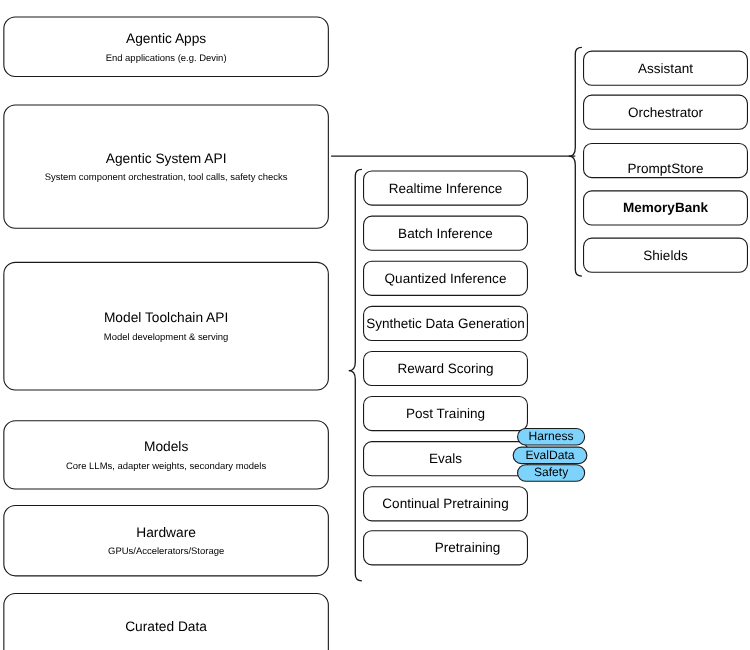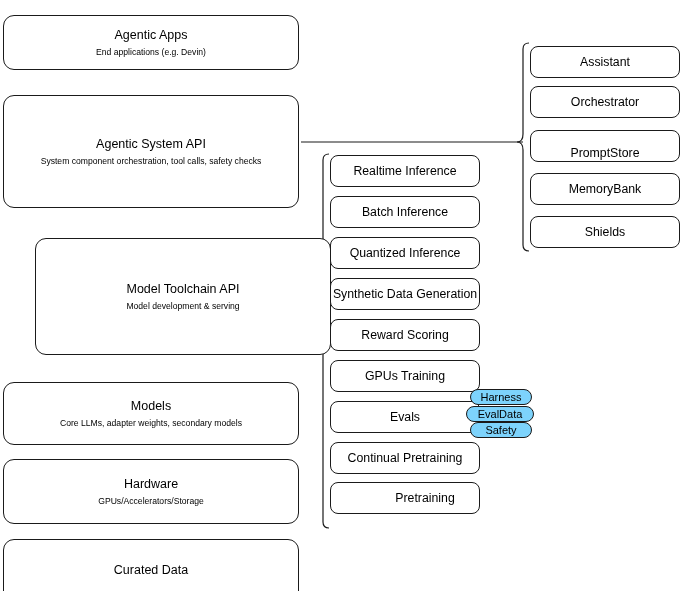"MemoryBank" div.box { font-weight: none -> bold }
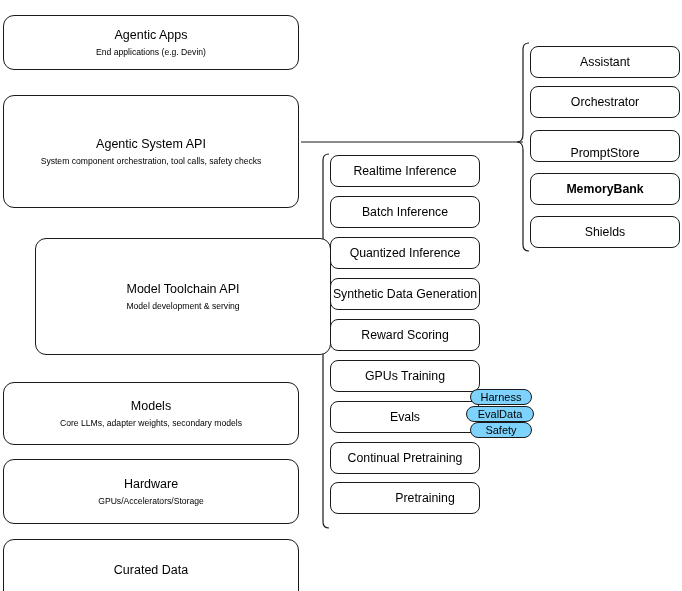"Model Toolchain API" div.box { margin-left: 32px -> none }
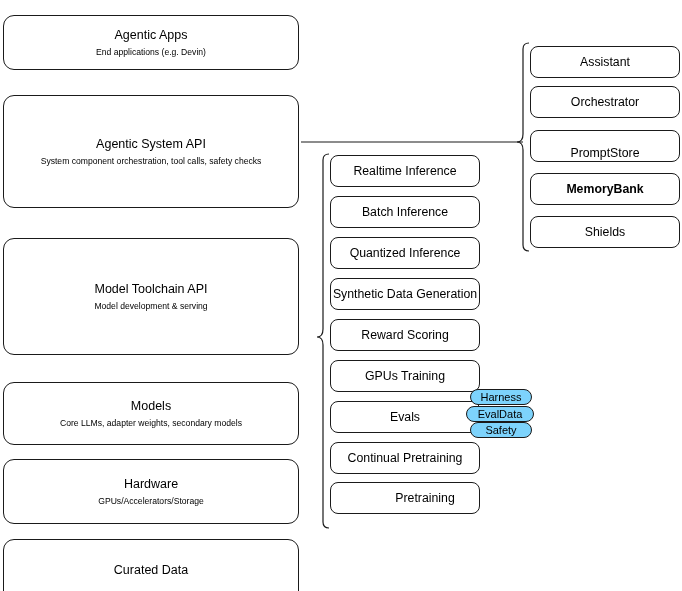"GPUs Training" div.title { text: GPUs -> Post }
